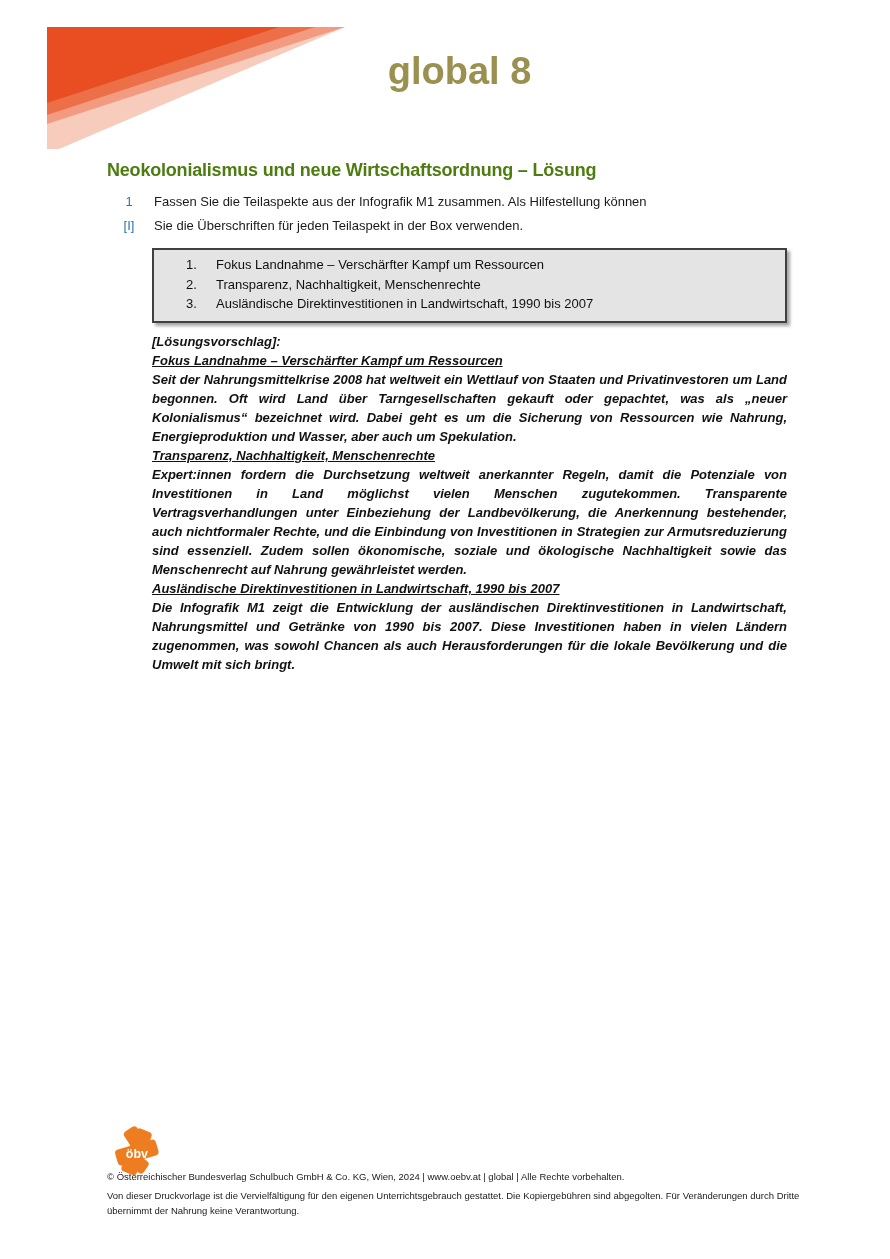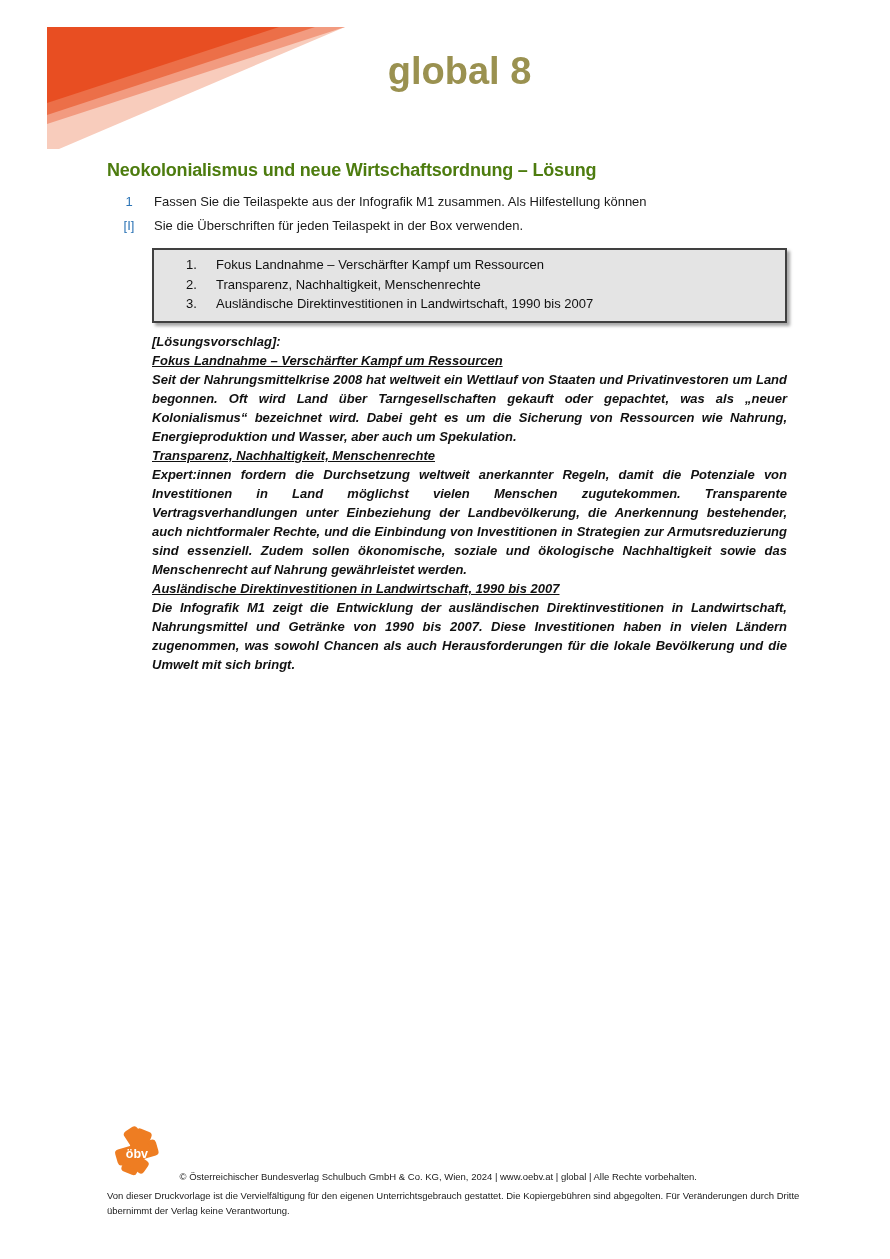"© Österreichischer Bundesverlag" .copyright { text-align: right -> left }
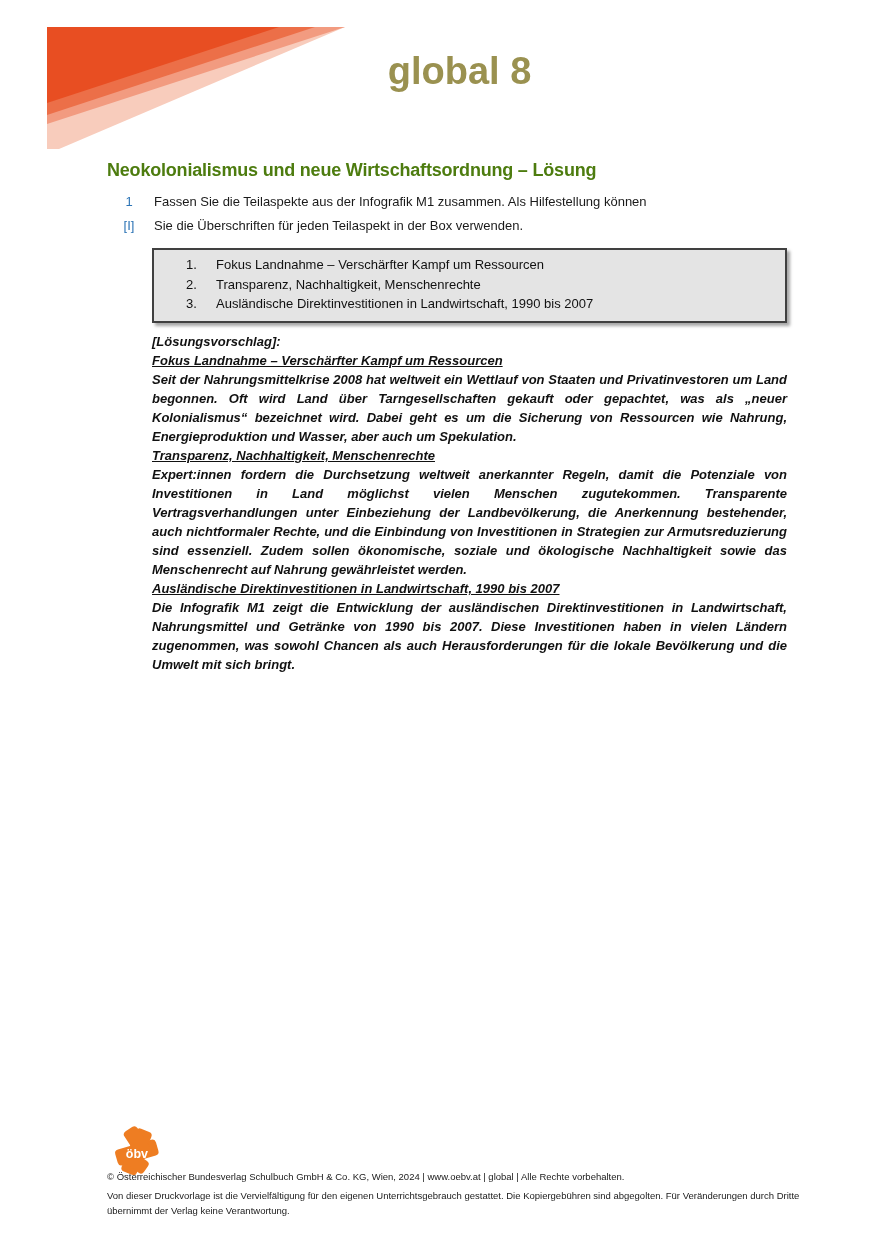"Von dieser Druckvorlage ist die" div.fineprint { text: Verlag -> Nahrung }
